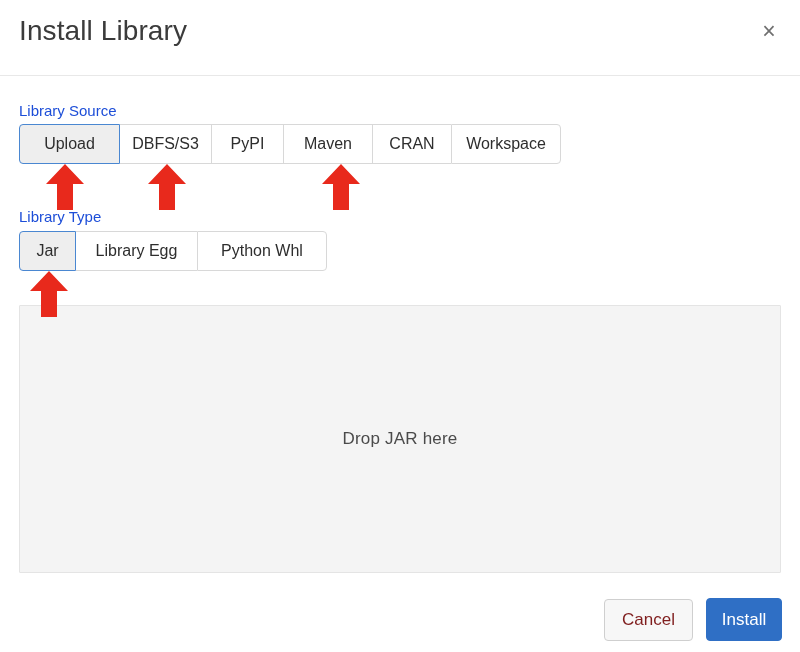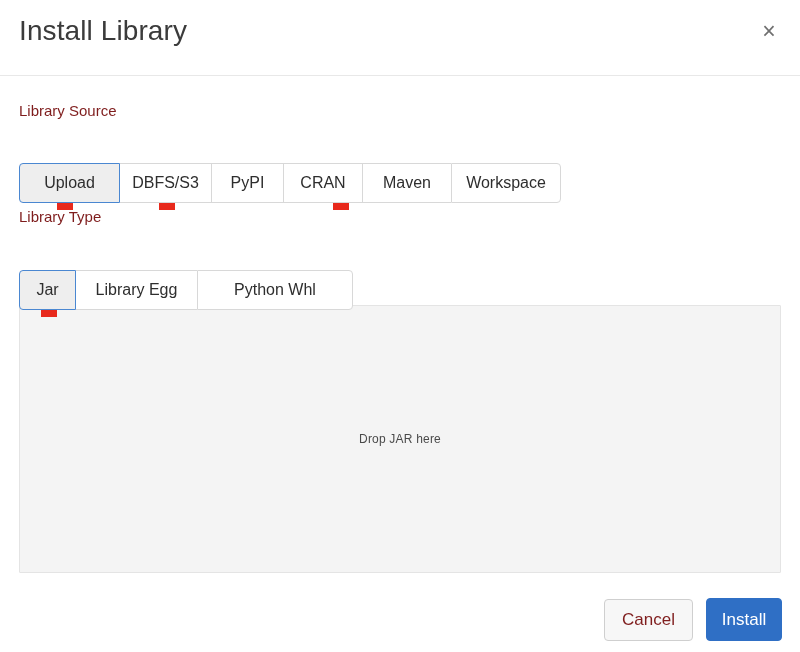"Library Source" .field-label { color: #7f1d1d -> #1d4ed8 }
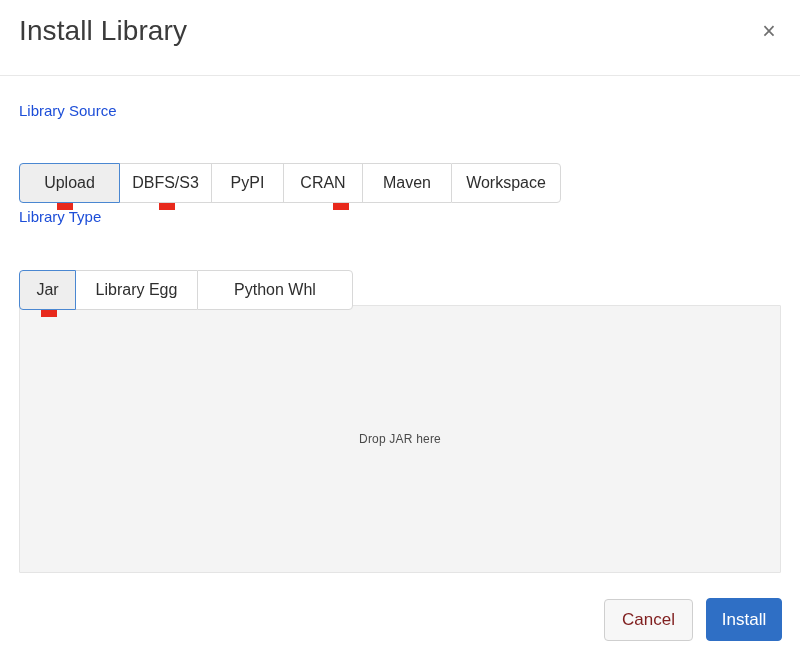"Upload" .seg-btn { margin-top: 39px -> none }
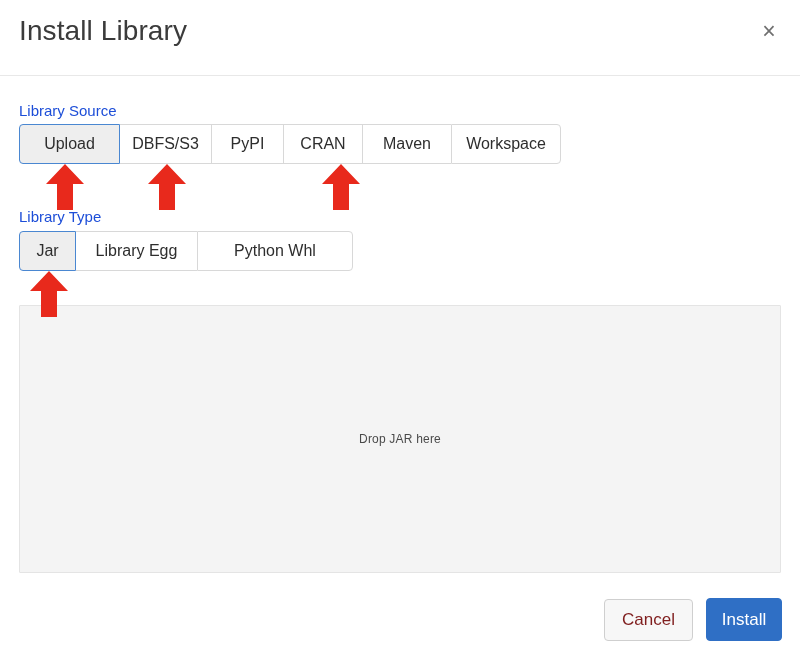"CRAN" button.seg-btn { order: before "Maven" -> after "Maven" }
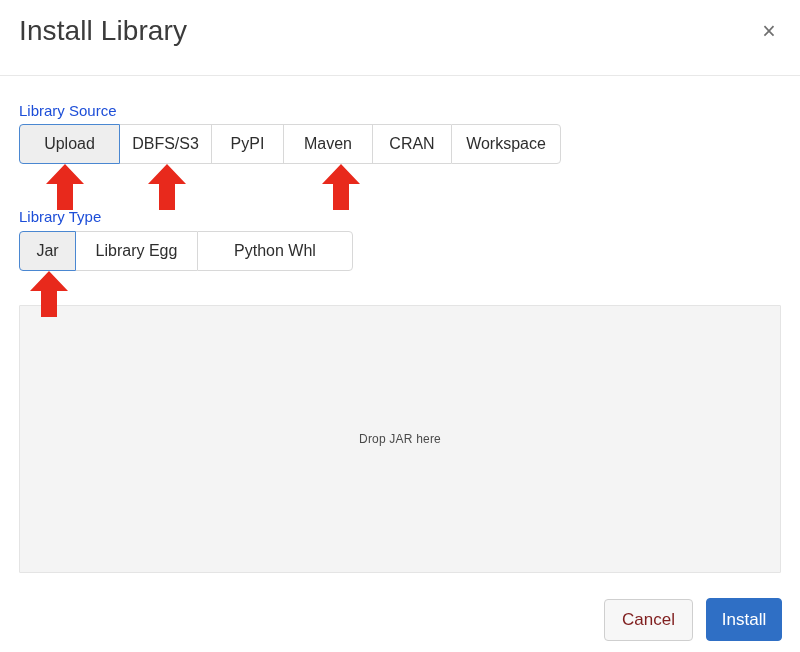"Python Whl" #type-python-whl { width: 156px -> 130px }
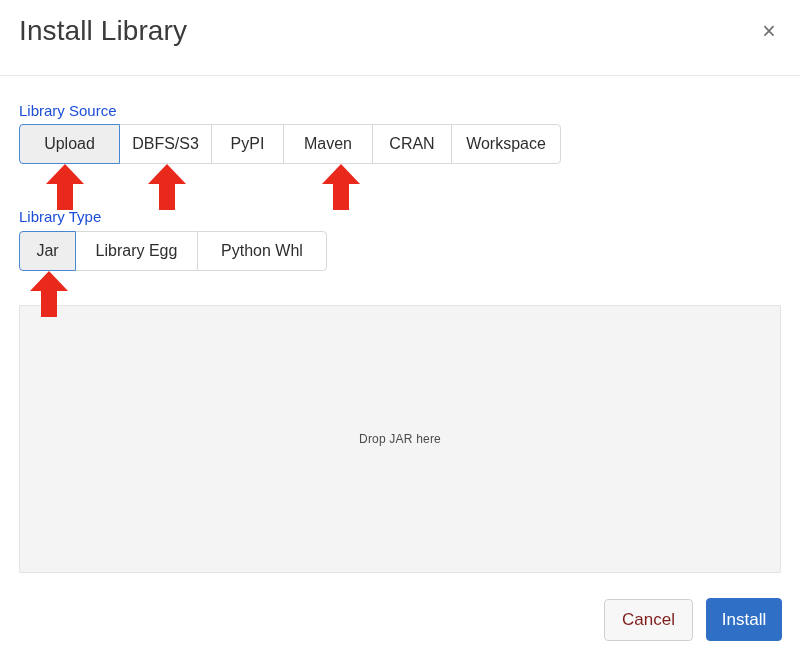"Drop JAR here" .drop-zone-text { font-size: 12px -> 17px }
